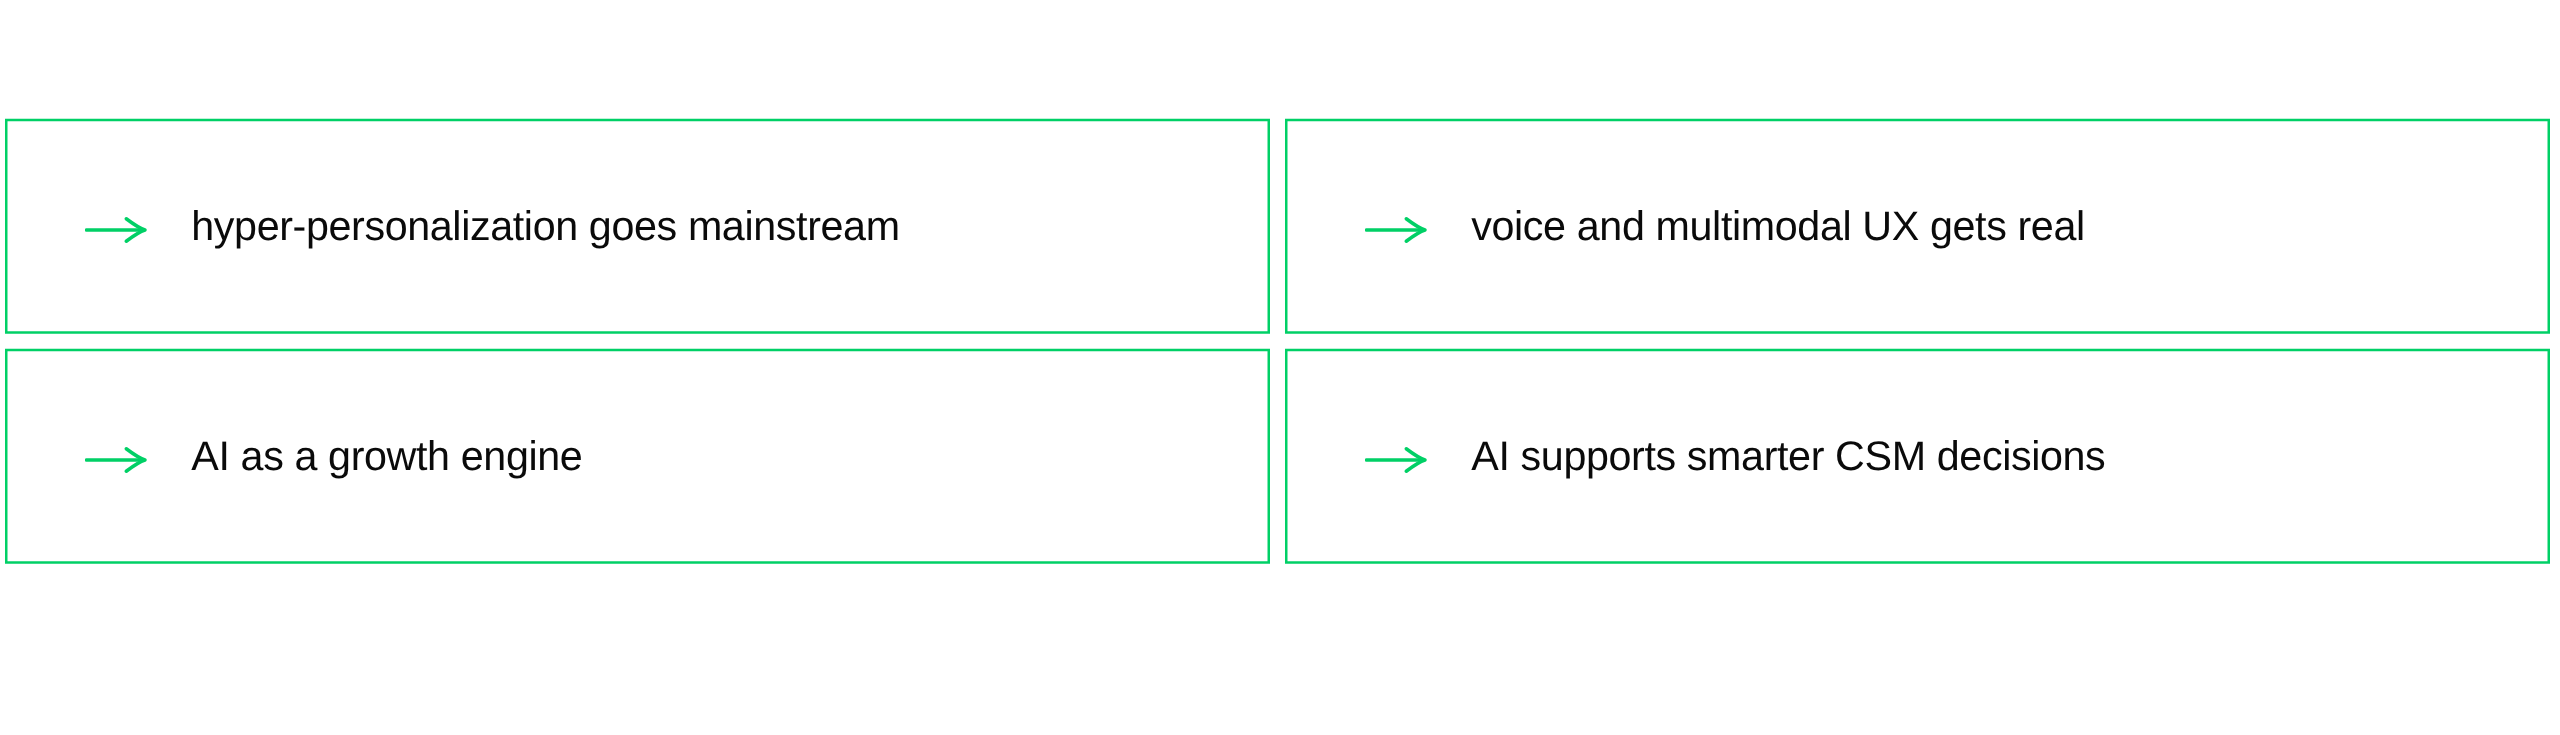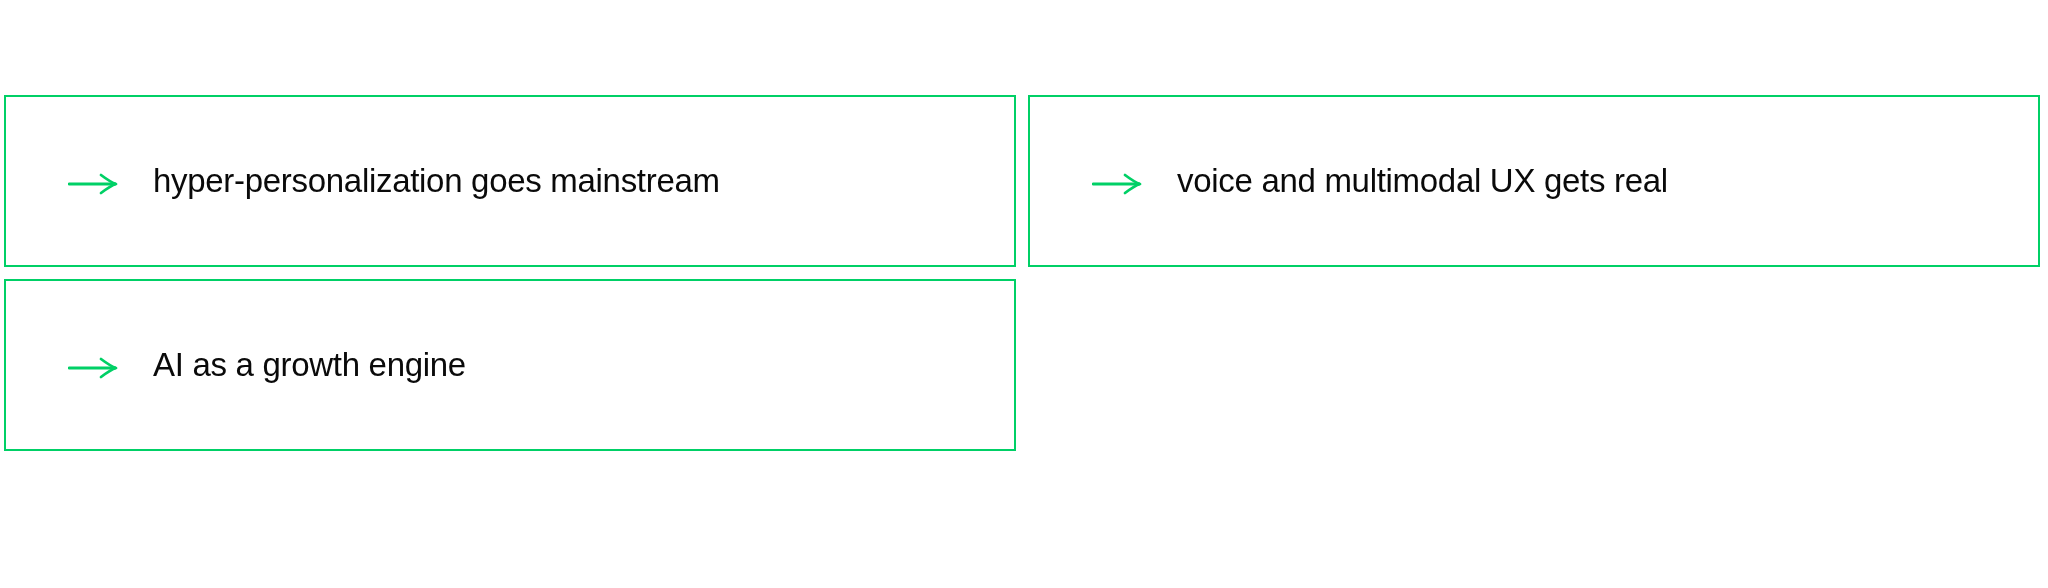"AI supports smarter CSM decisions" div.card { html: none -> <div> <span> <svg> <path></path> <path></path> </svg> </span> <span>AI supports smarter CSM decisions</span> </div> }
